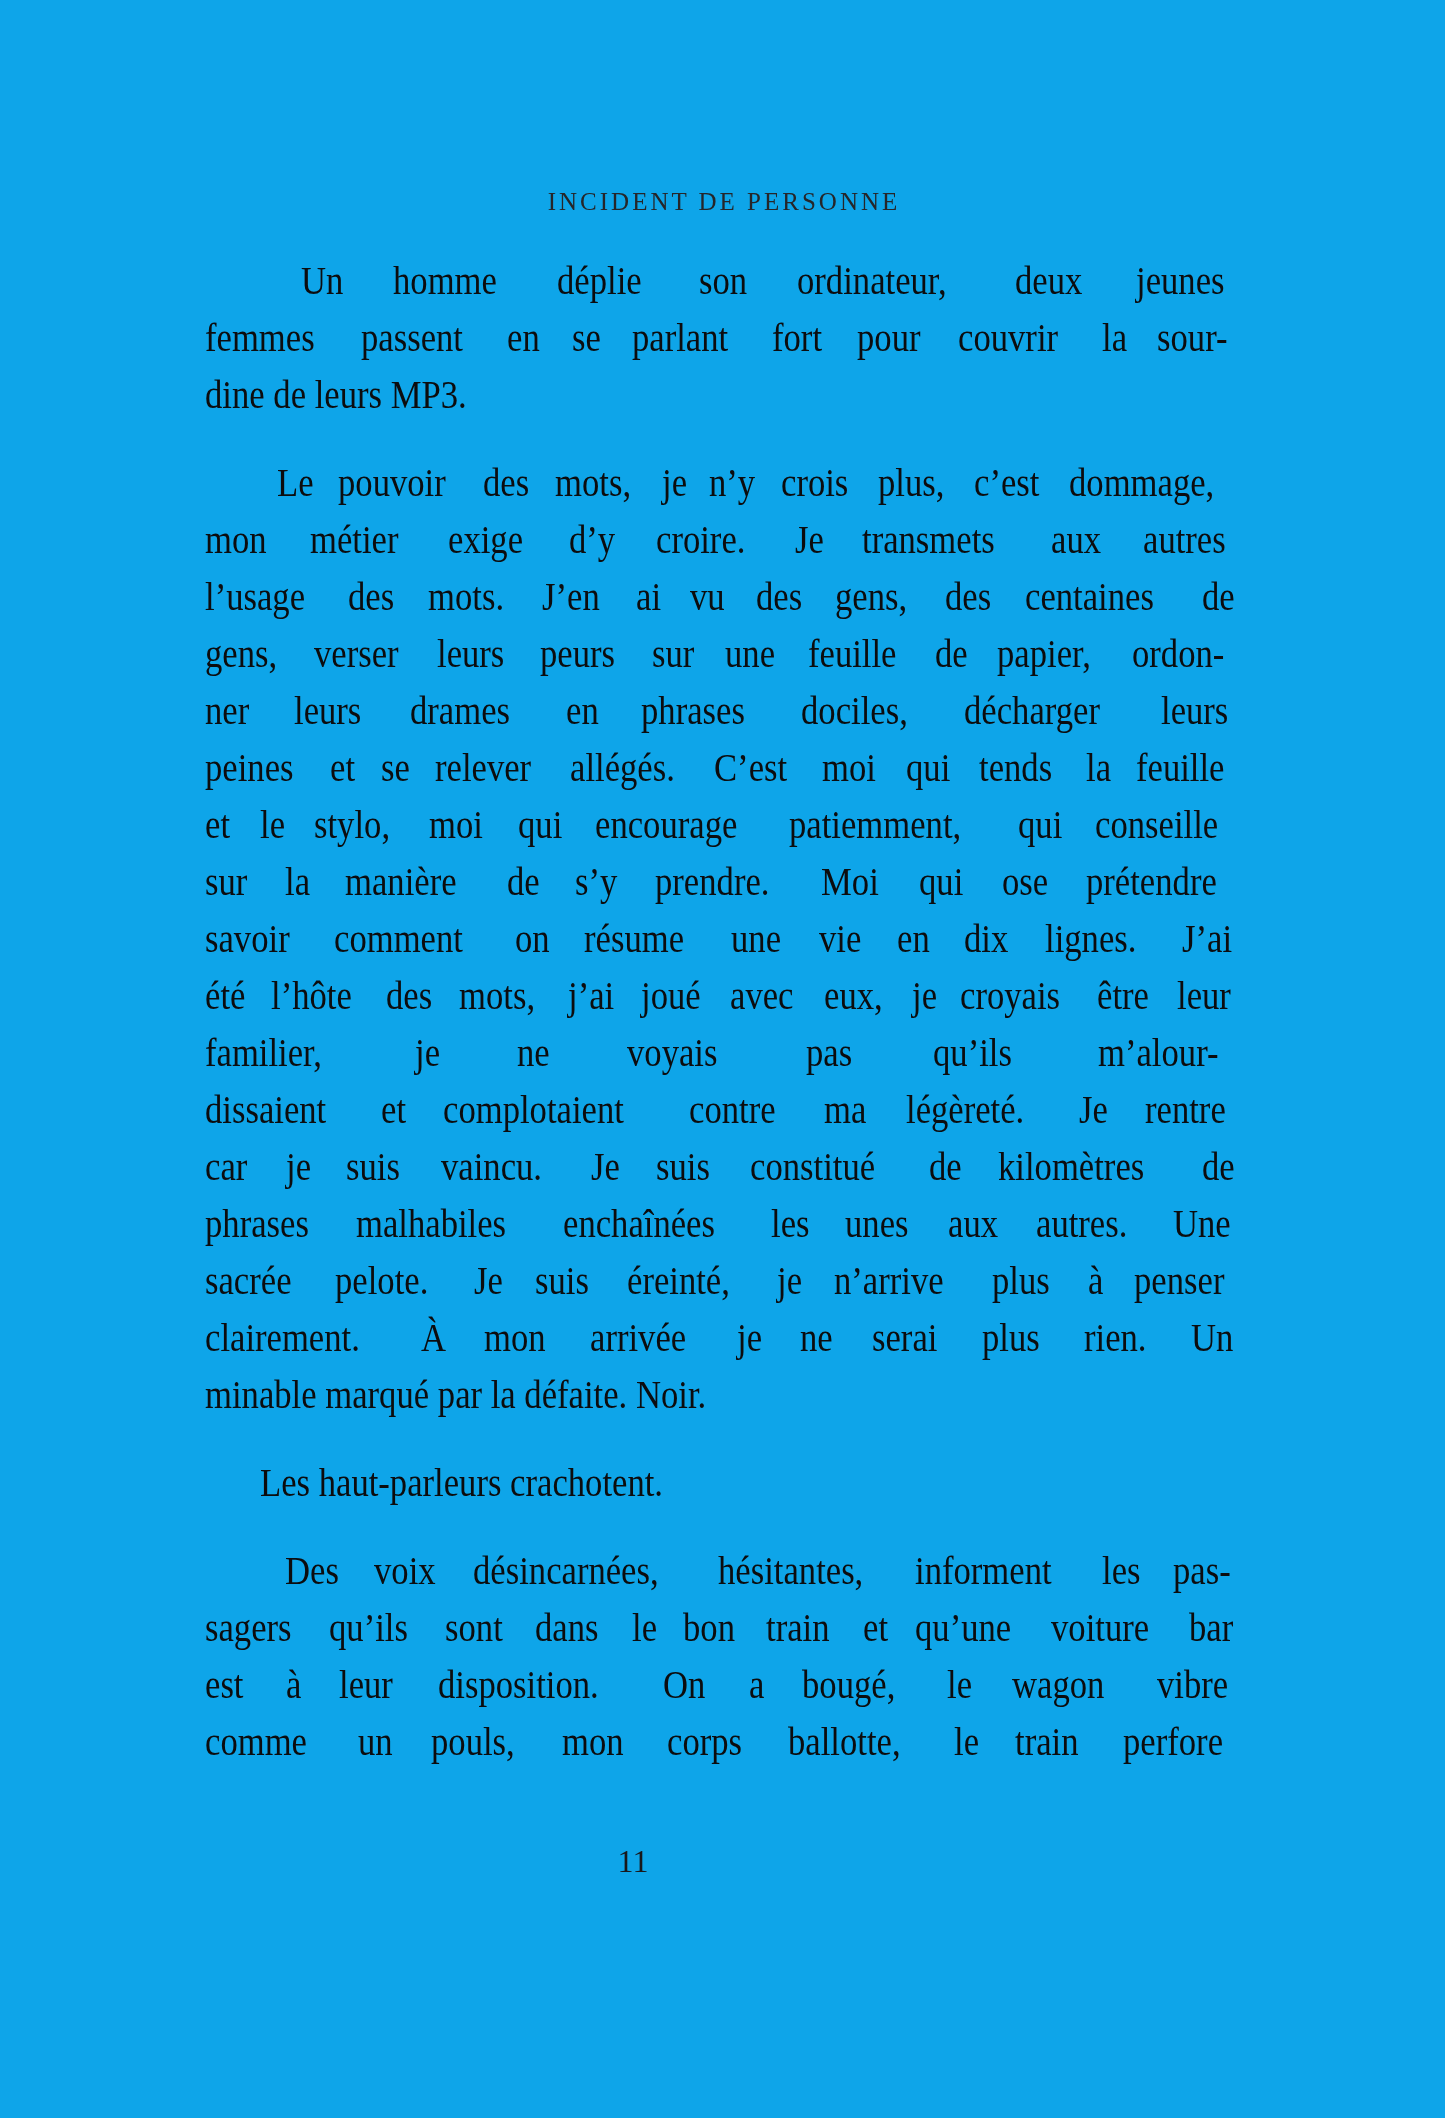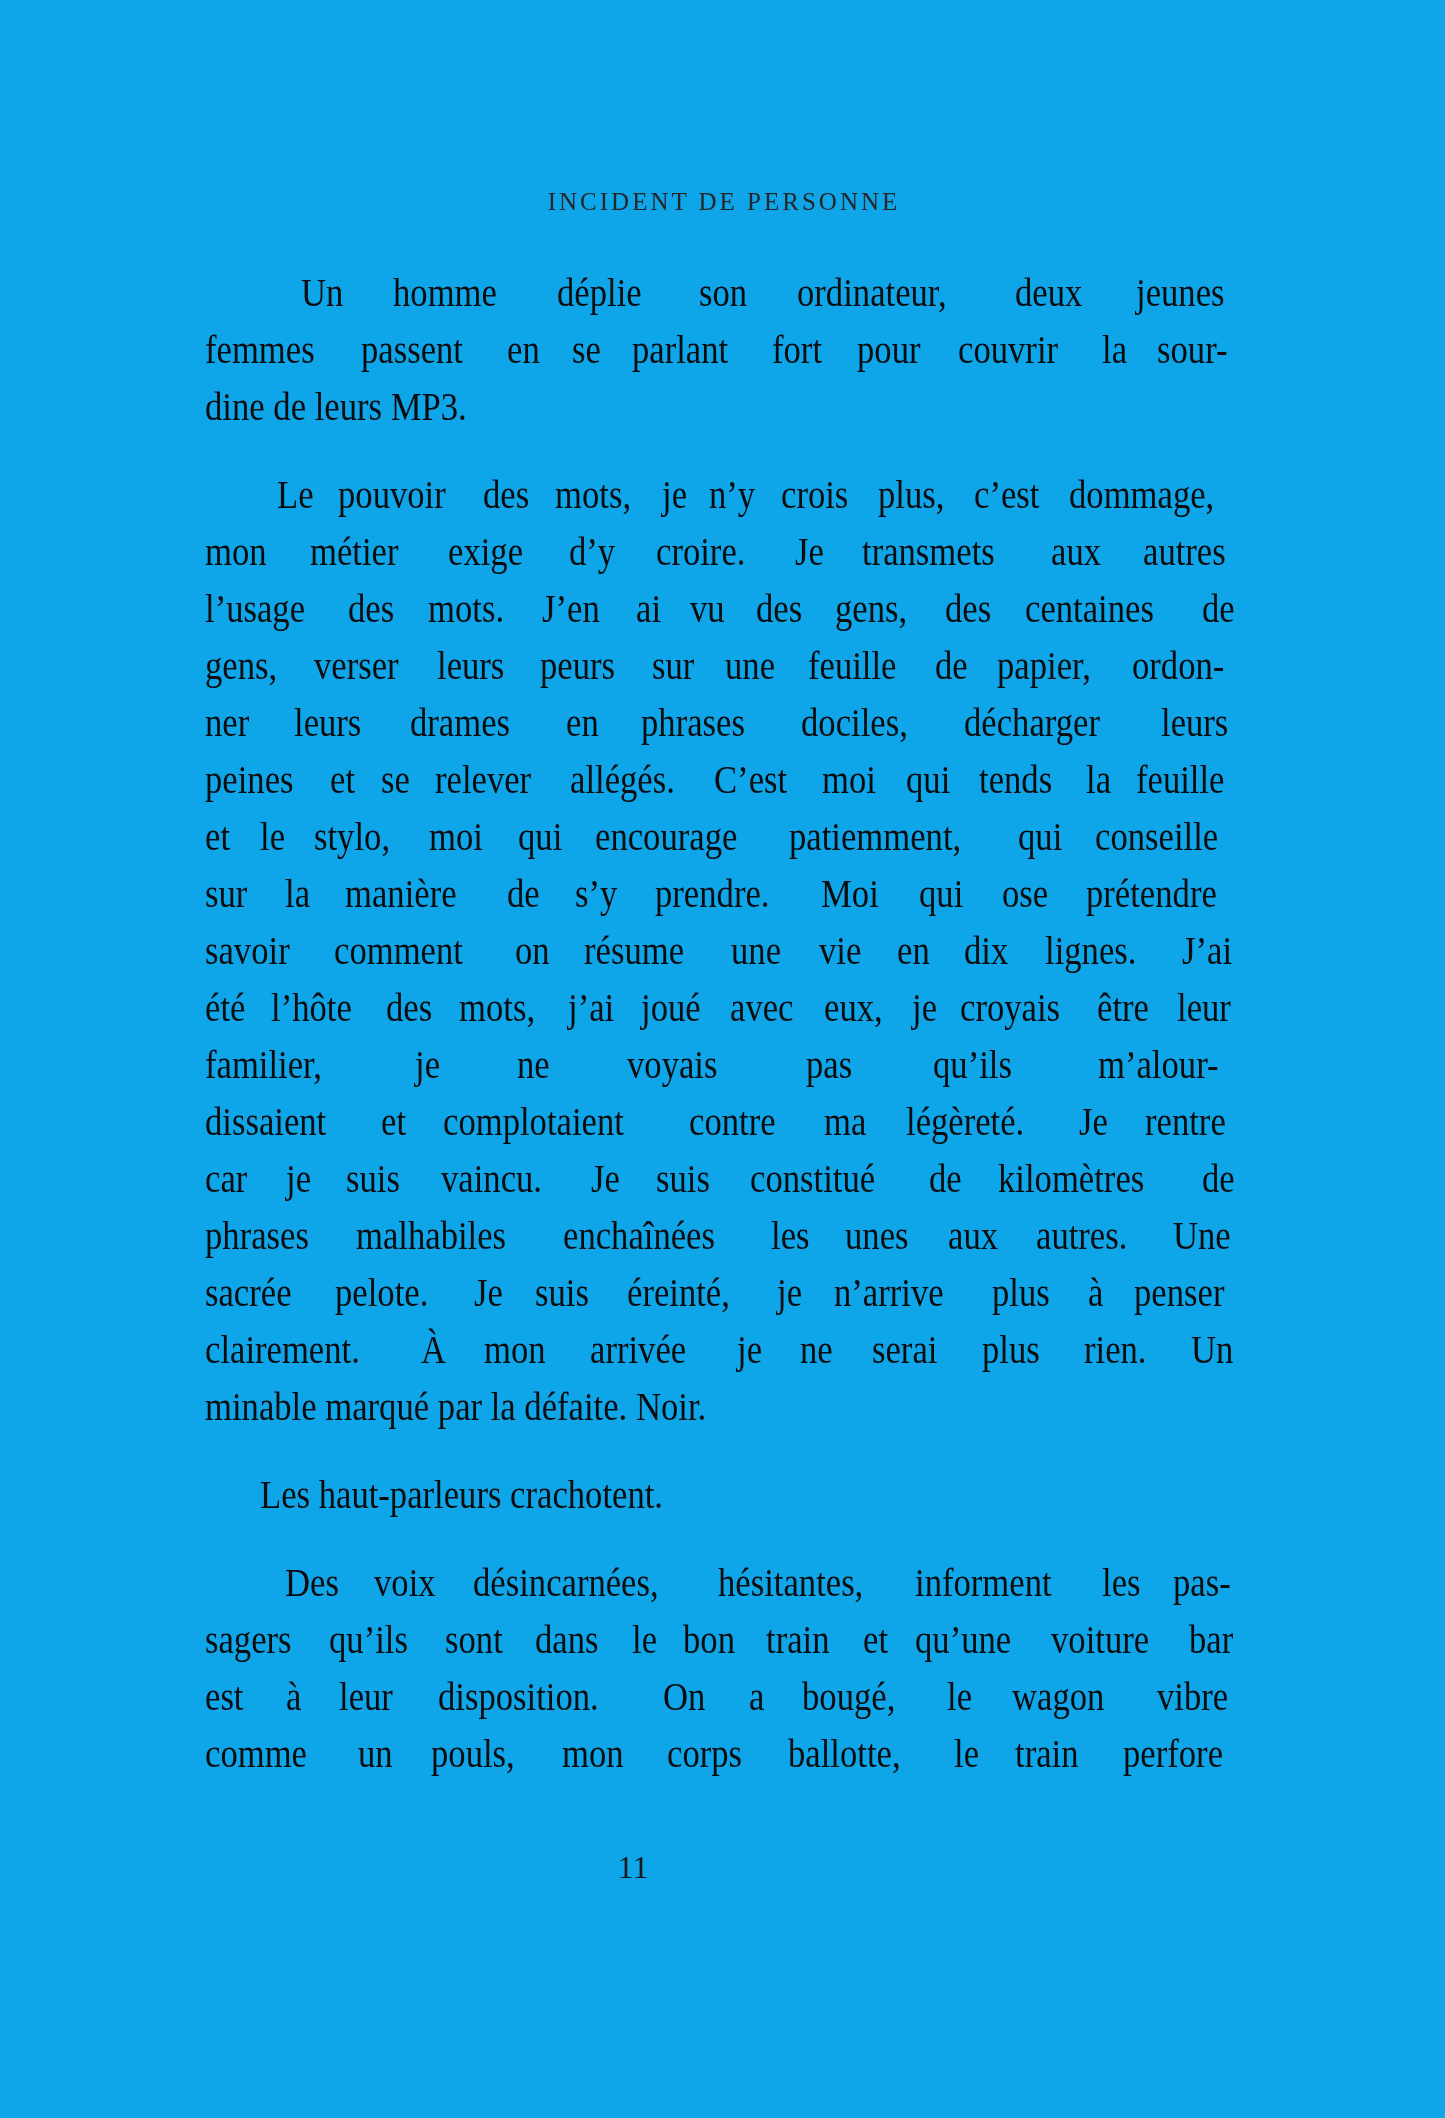"Un" .textblock { top: 264px -> 252px }
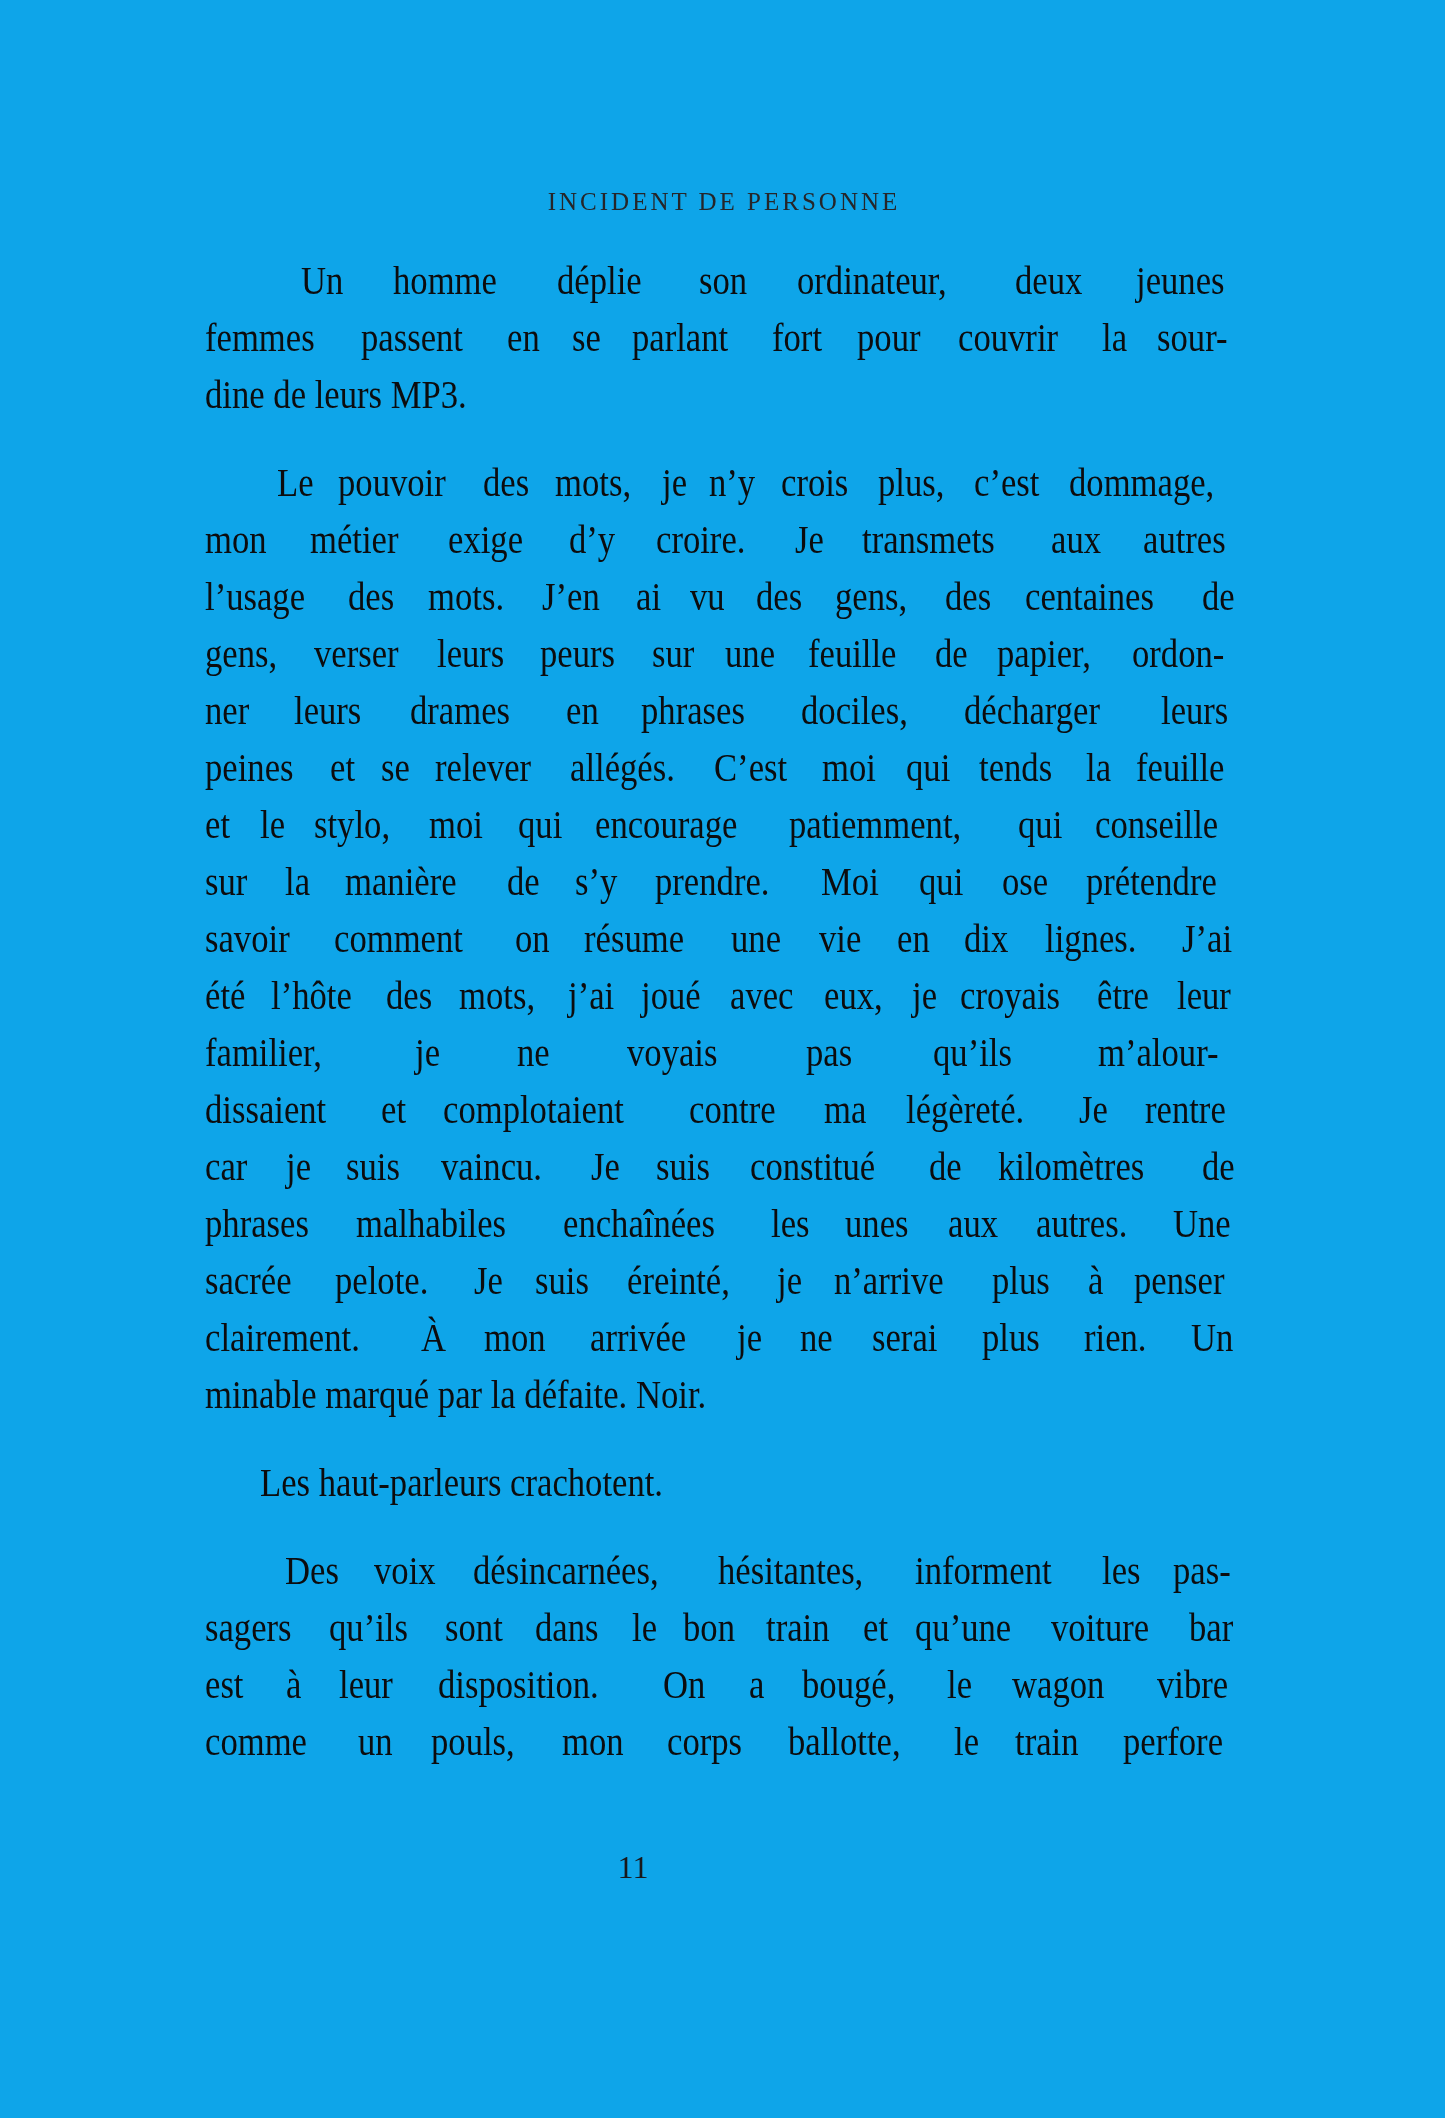"11" .folio { margin-top: 6px -> none }
